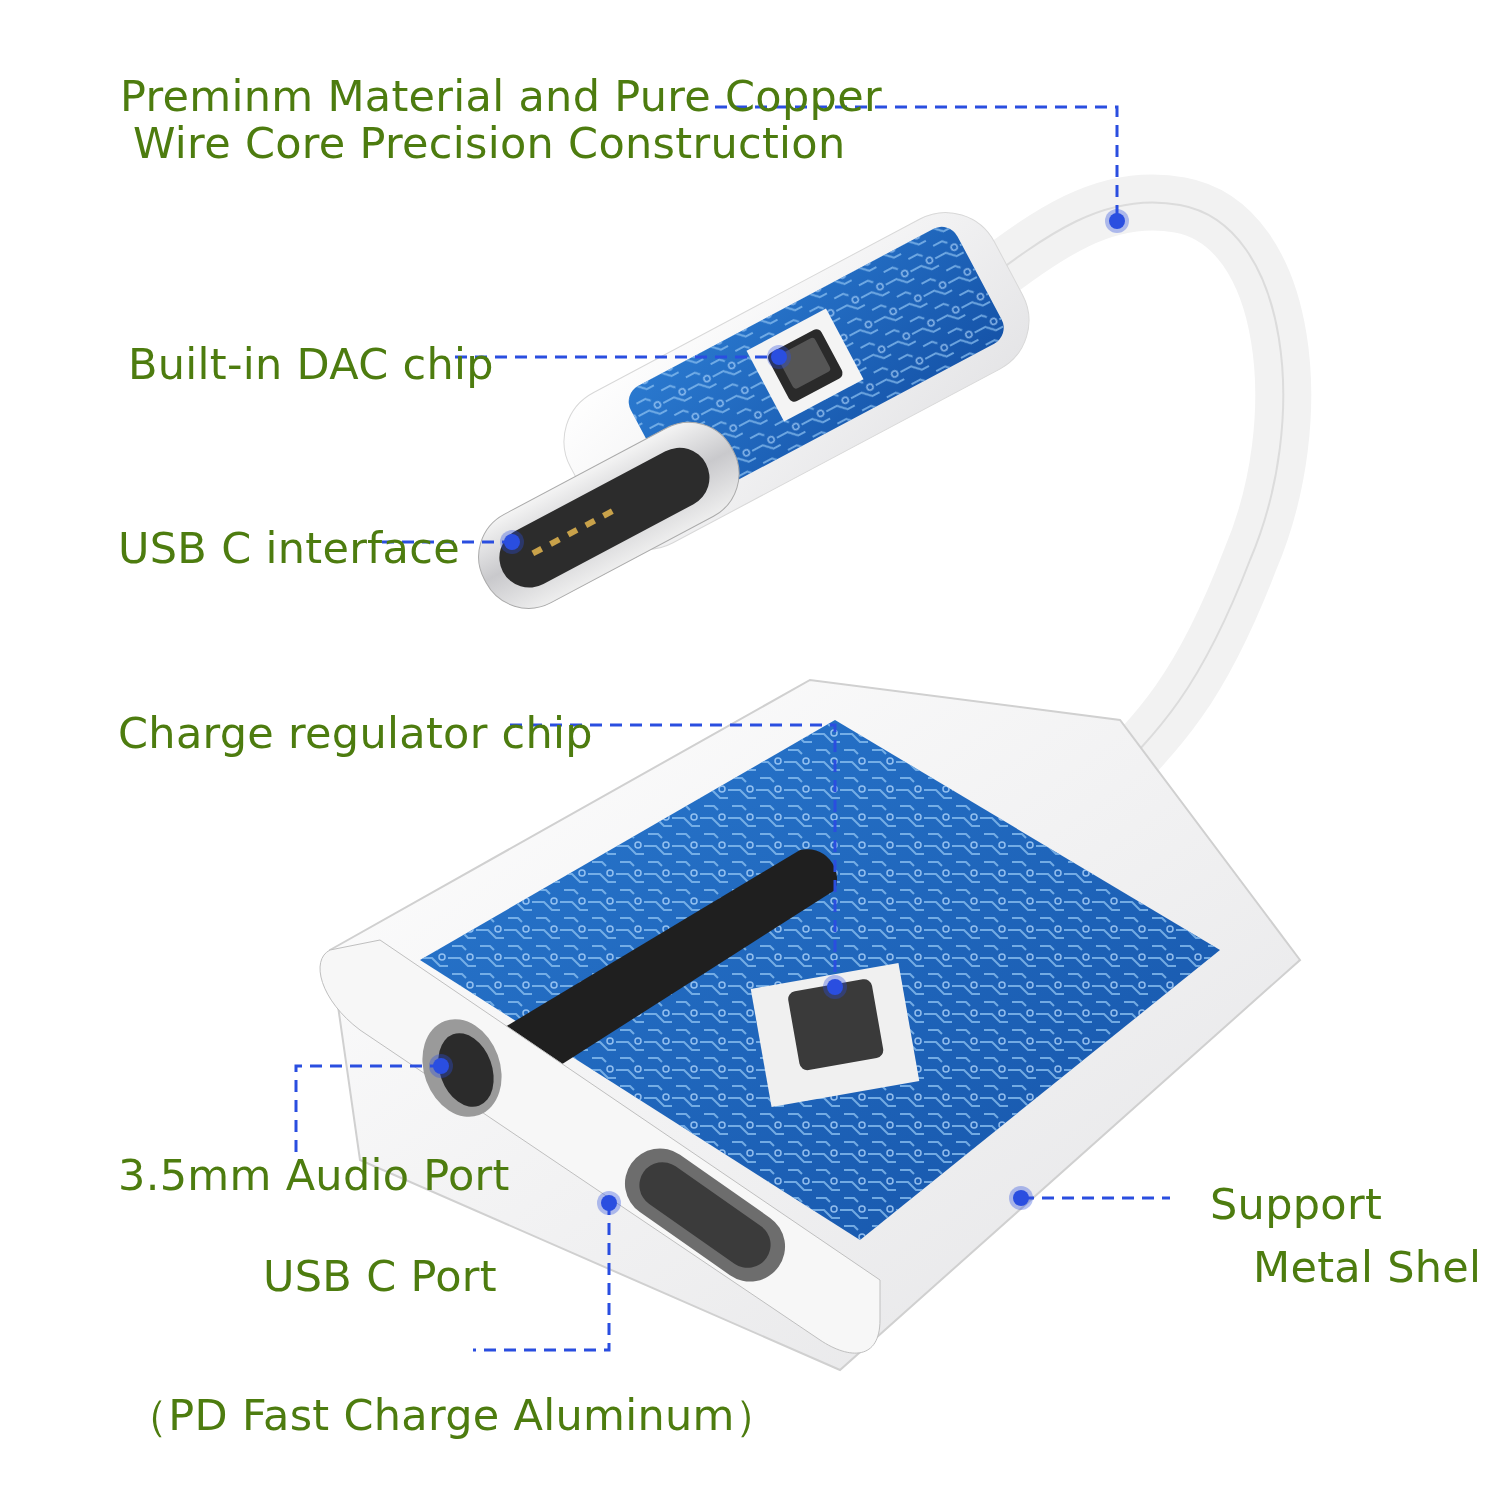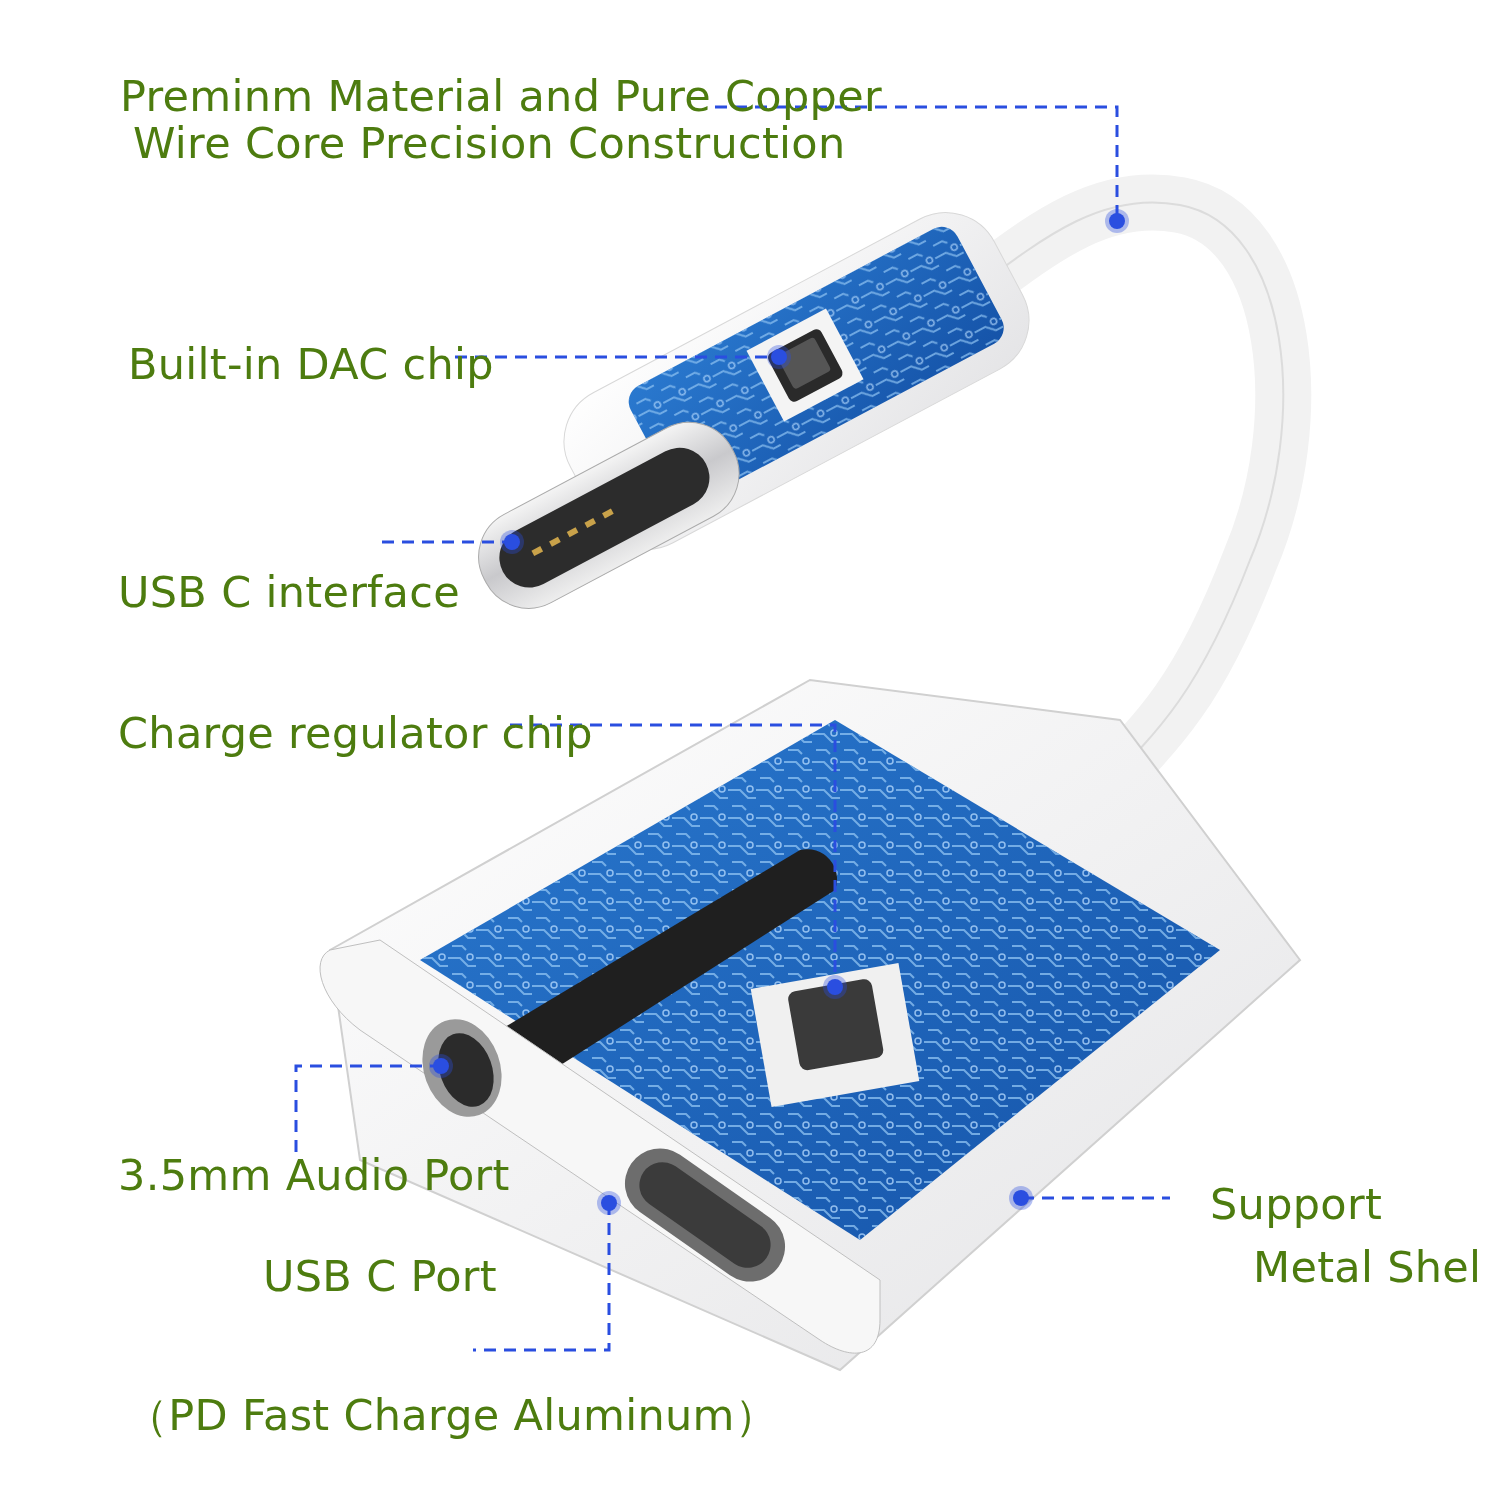"USB C interface" div.label { margin-top: 44px -> none }
